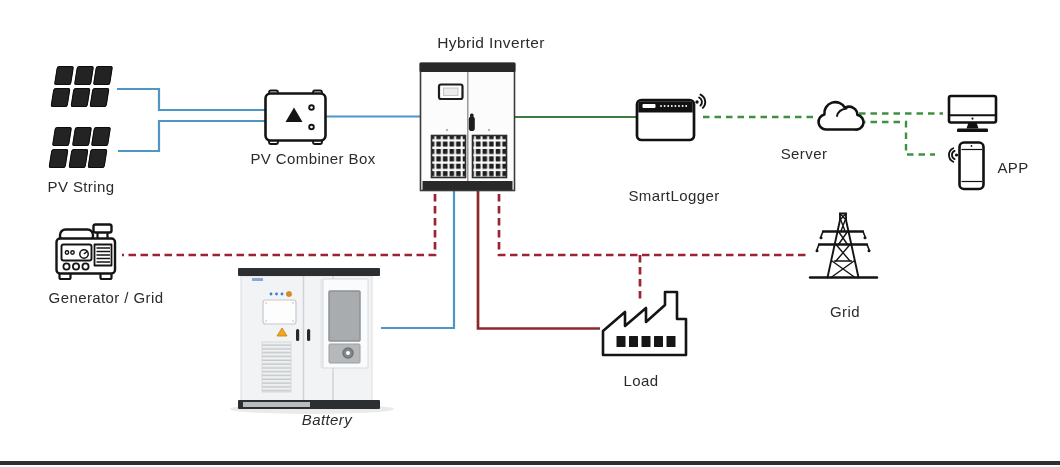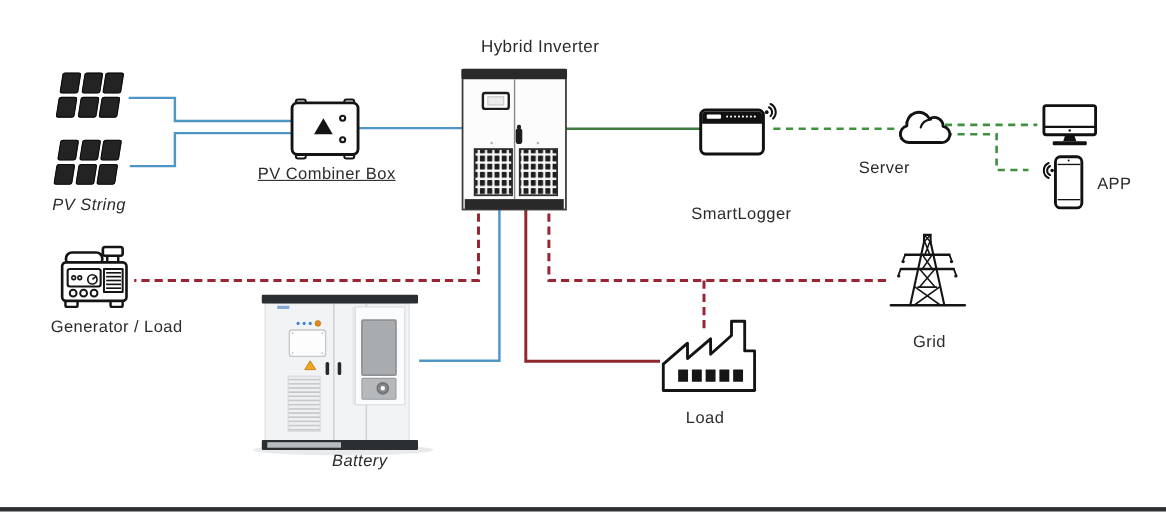"PV Combiner Box" div.lbl { left: 297px -> 313px; text-decoration: underline -> none }
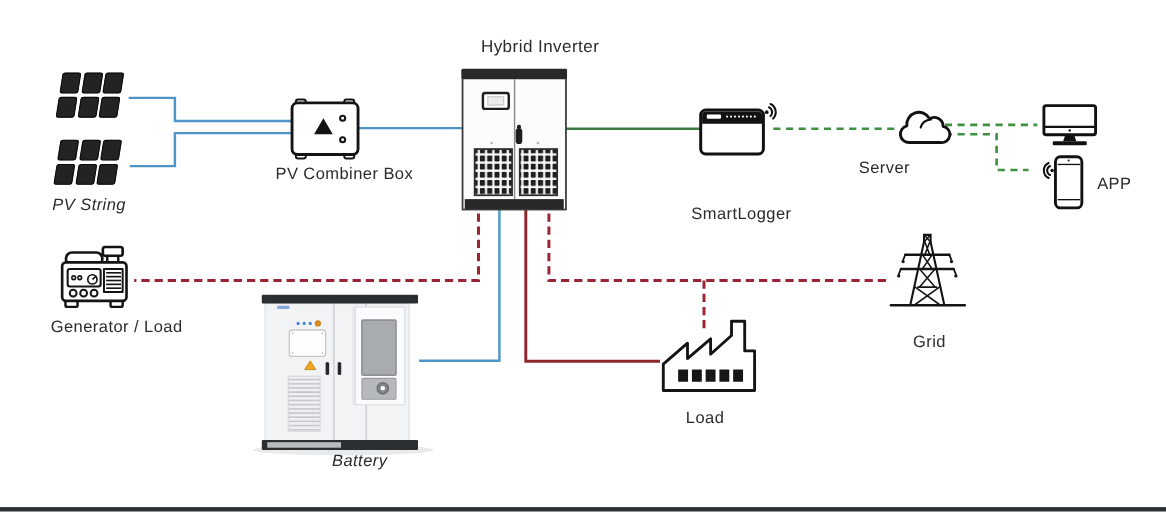"PV String" div.lbl { font-style: italic -> none }
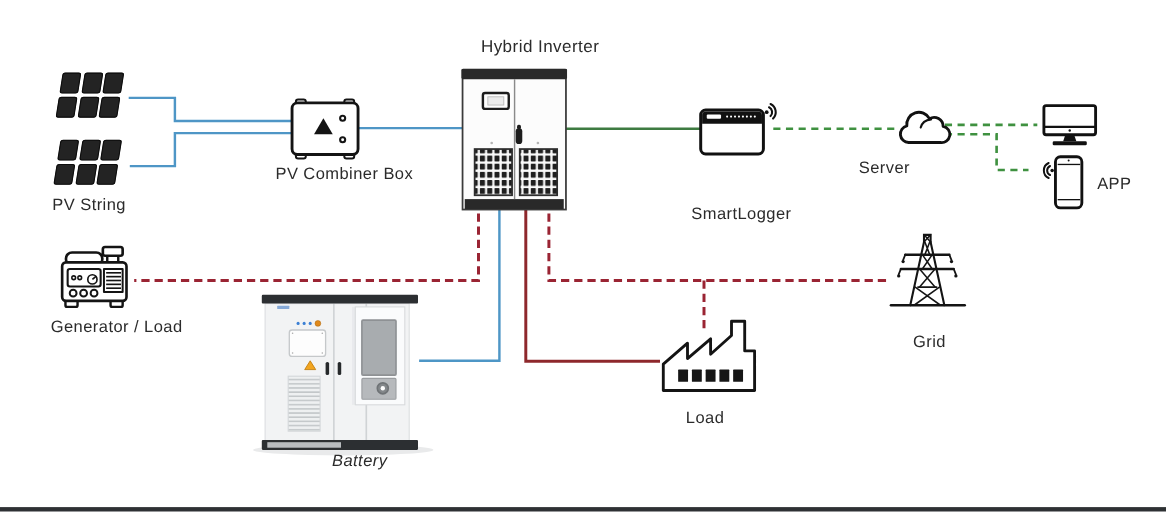"Generator / Load" div.lbl { text: Load -> Grid }
